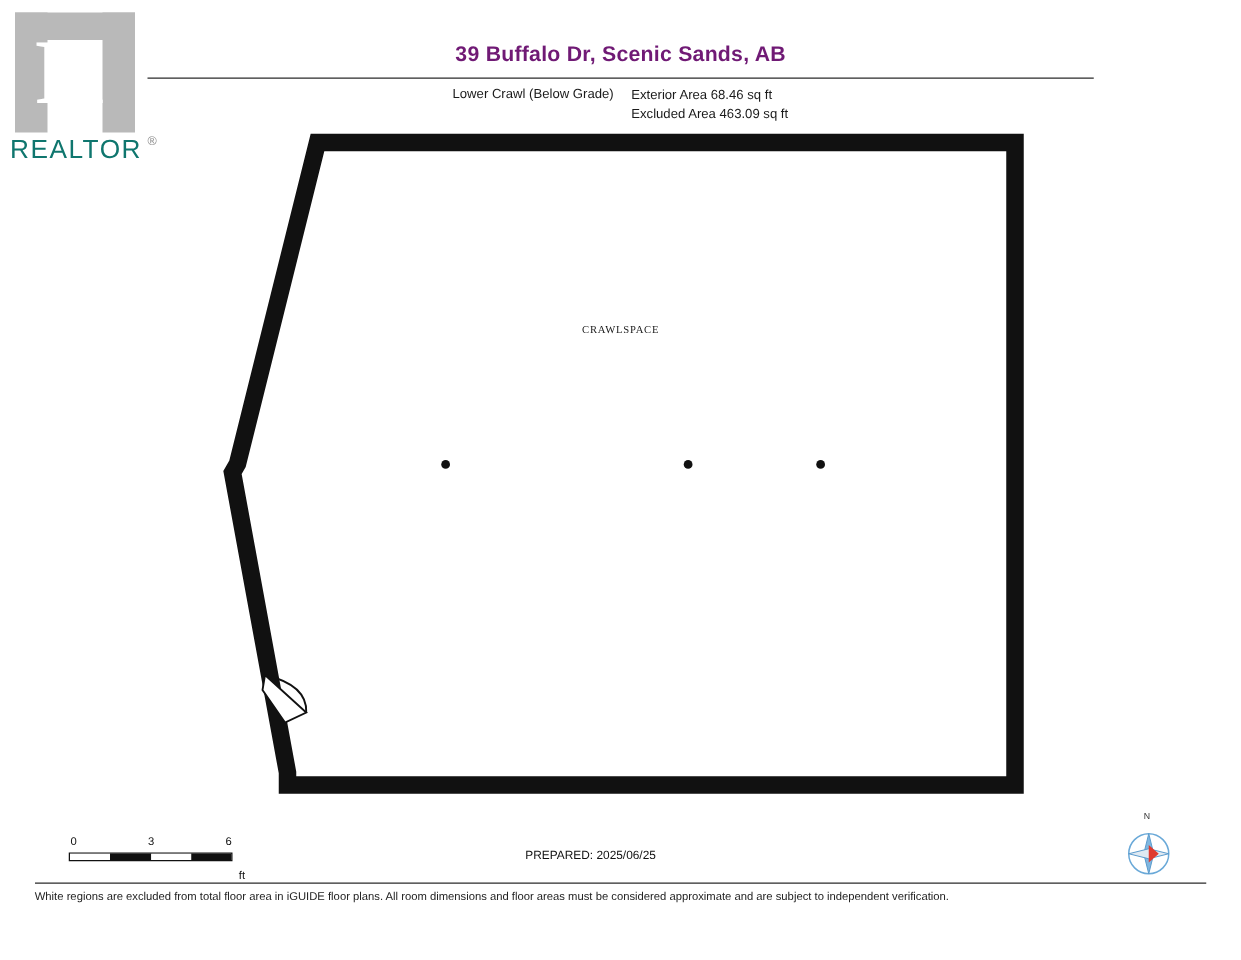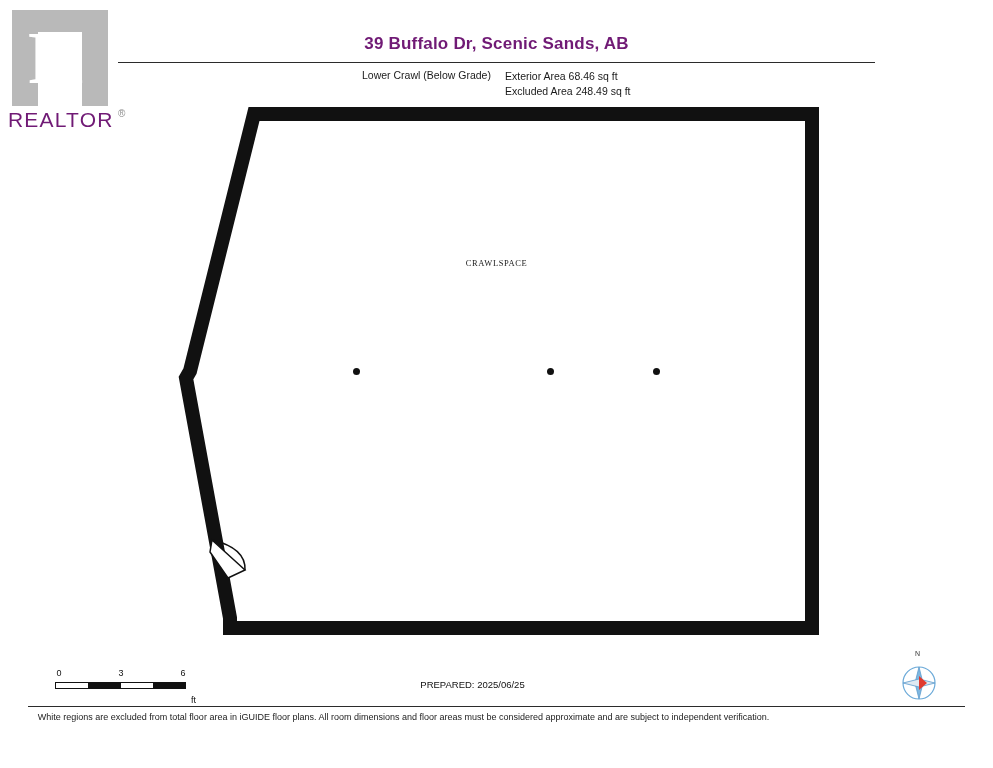"Excluded Area 248.49 sq ft" div { text: 248.49 -> 463.09 }
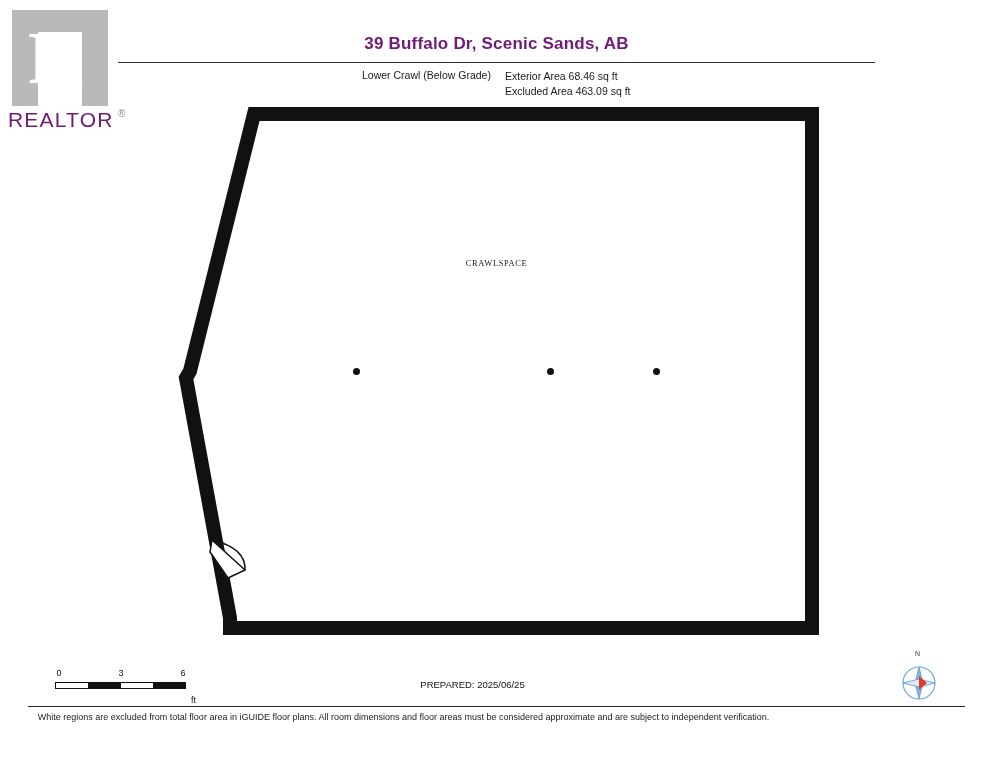"REALTOR" #realtor-logo .wordmark { color: #701a75 -> #0f766e }
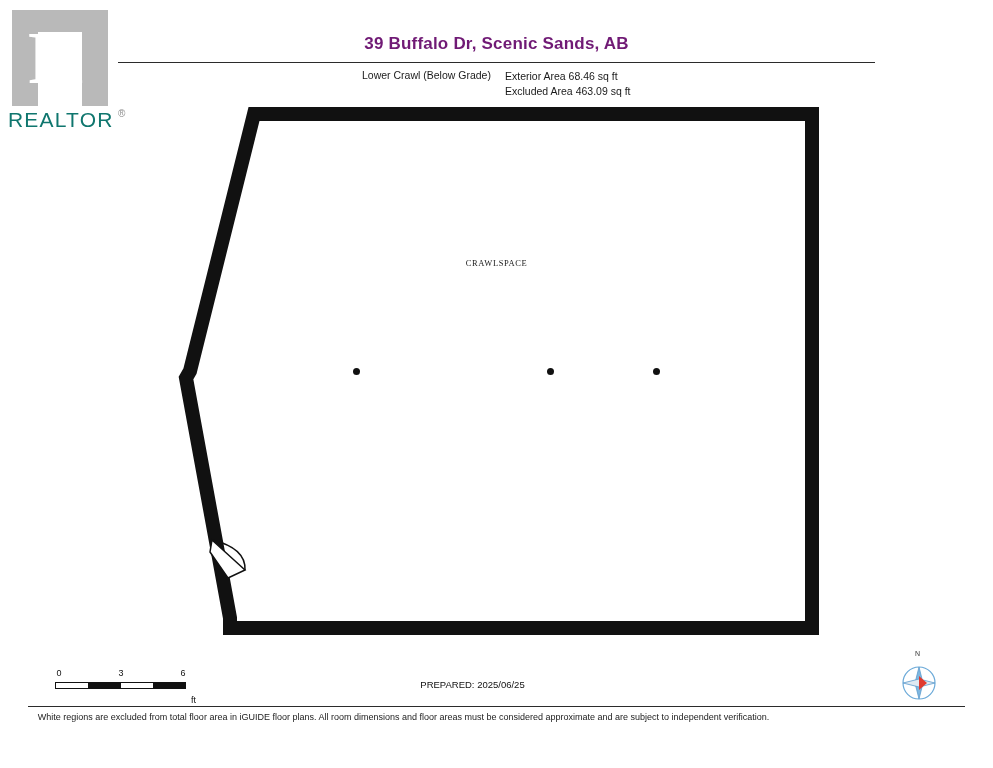"White regions are excluded from" #footer-note { left: 10px -> 0 }
